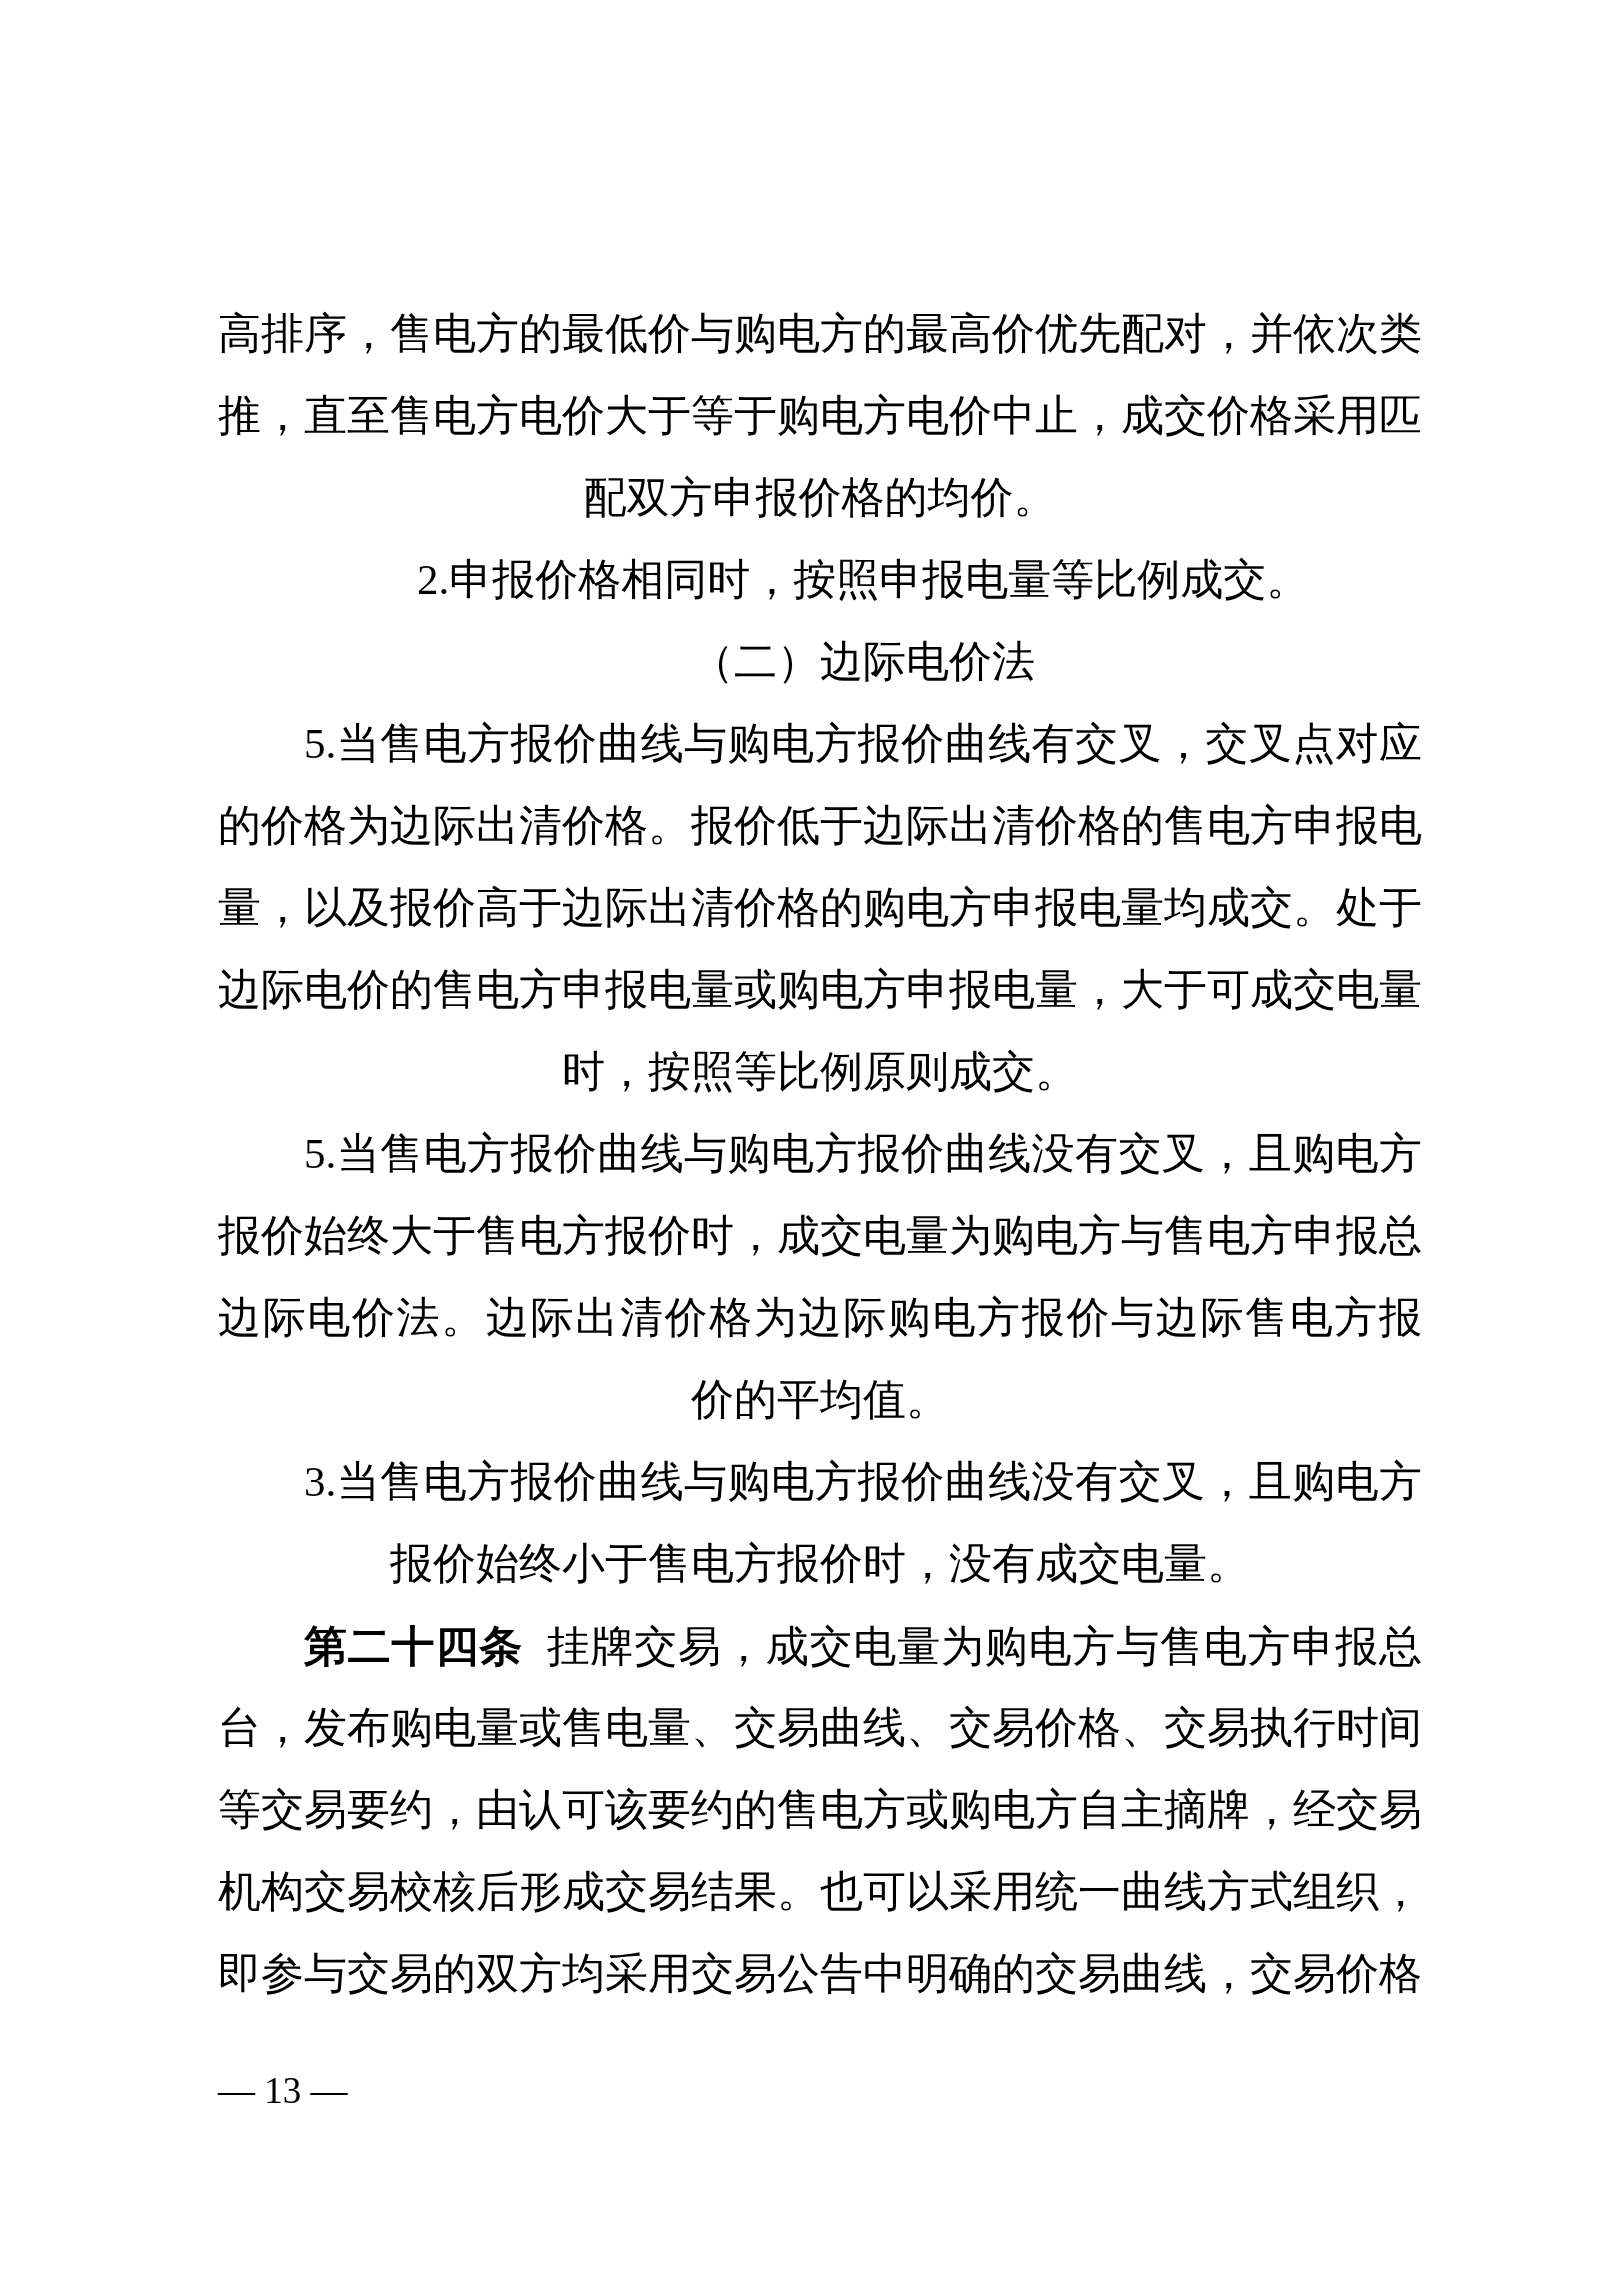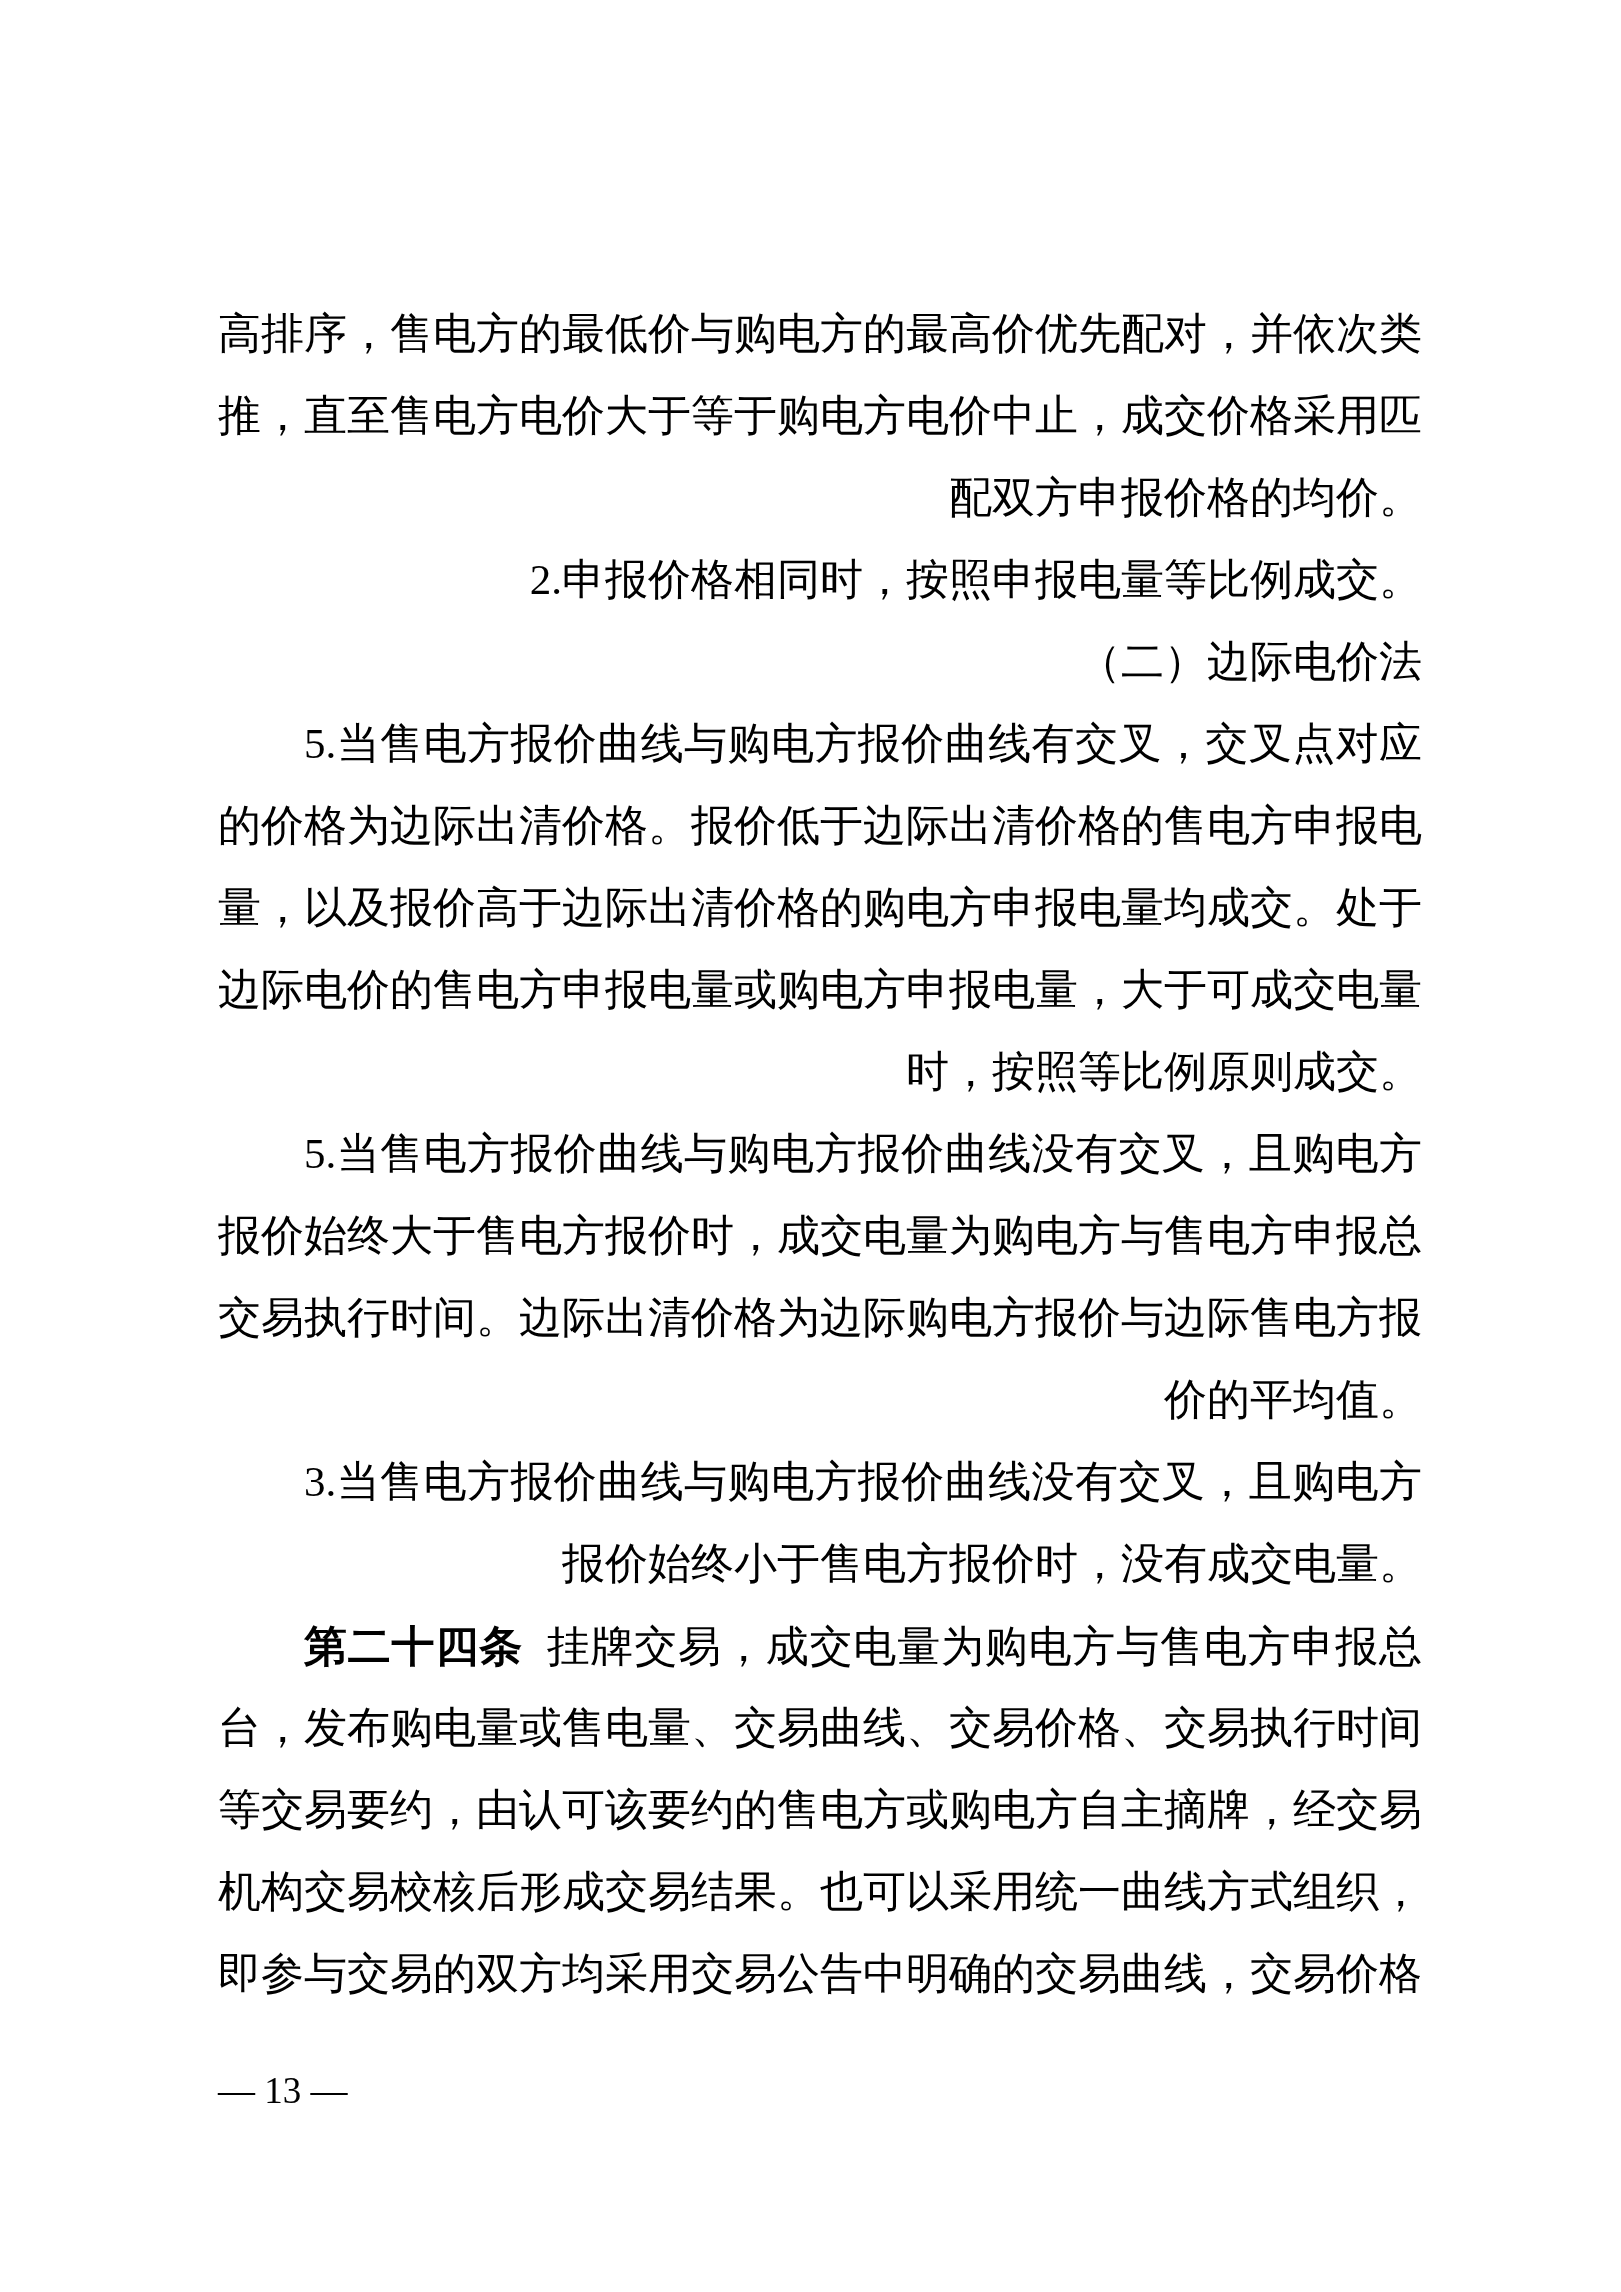"配双方申报价格的均价。" .line { text-align: right -> center }
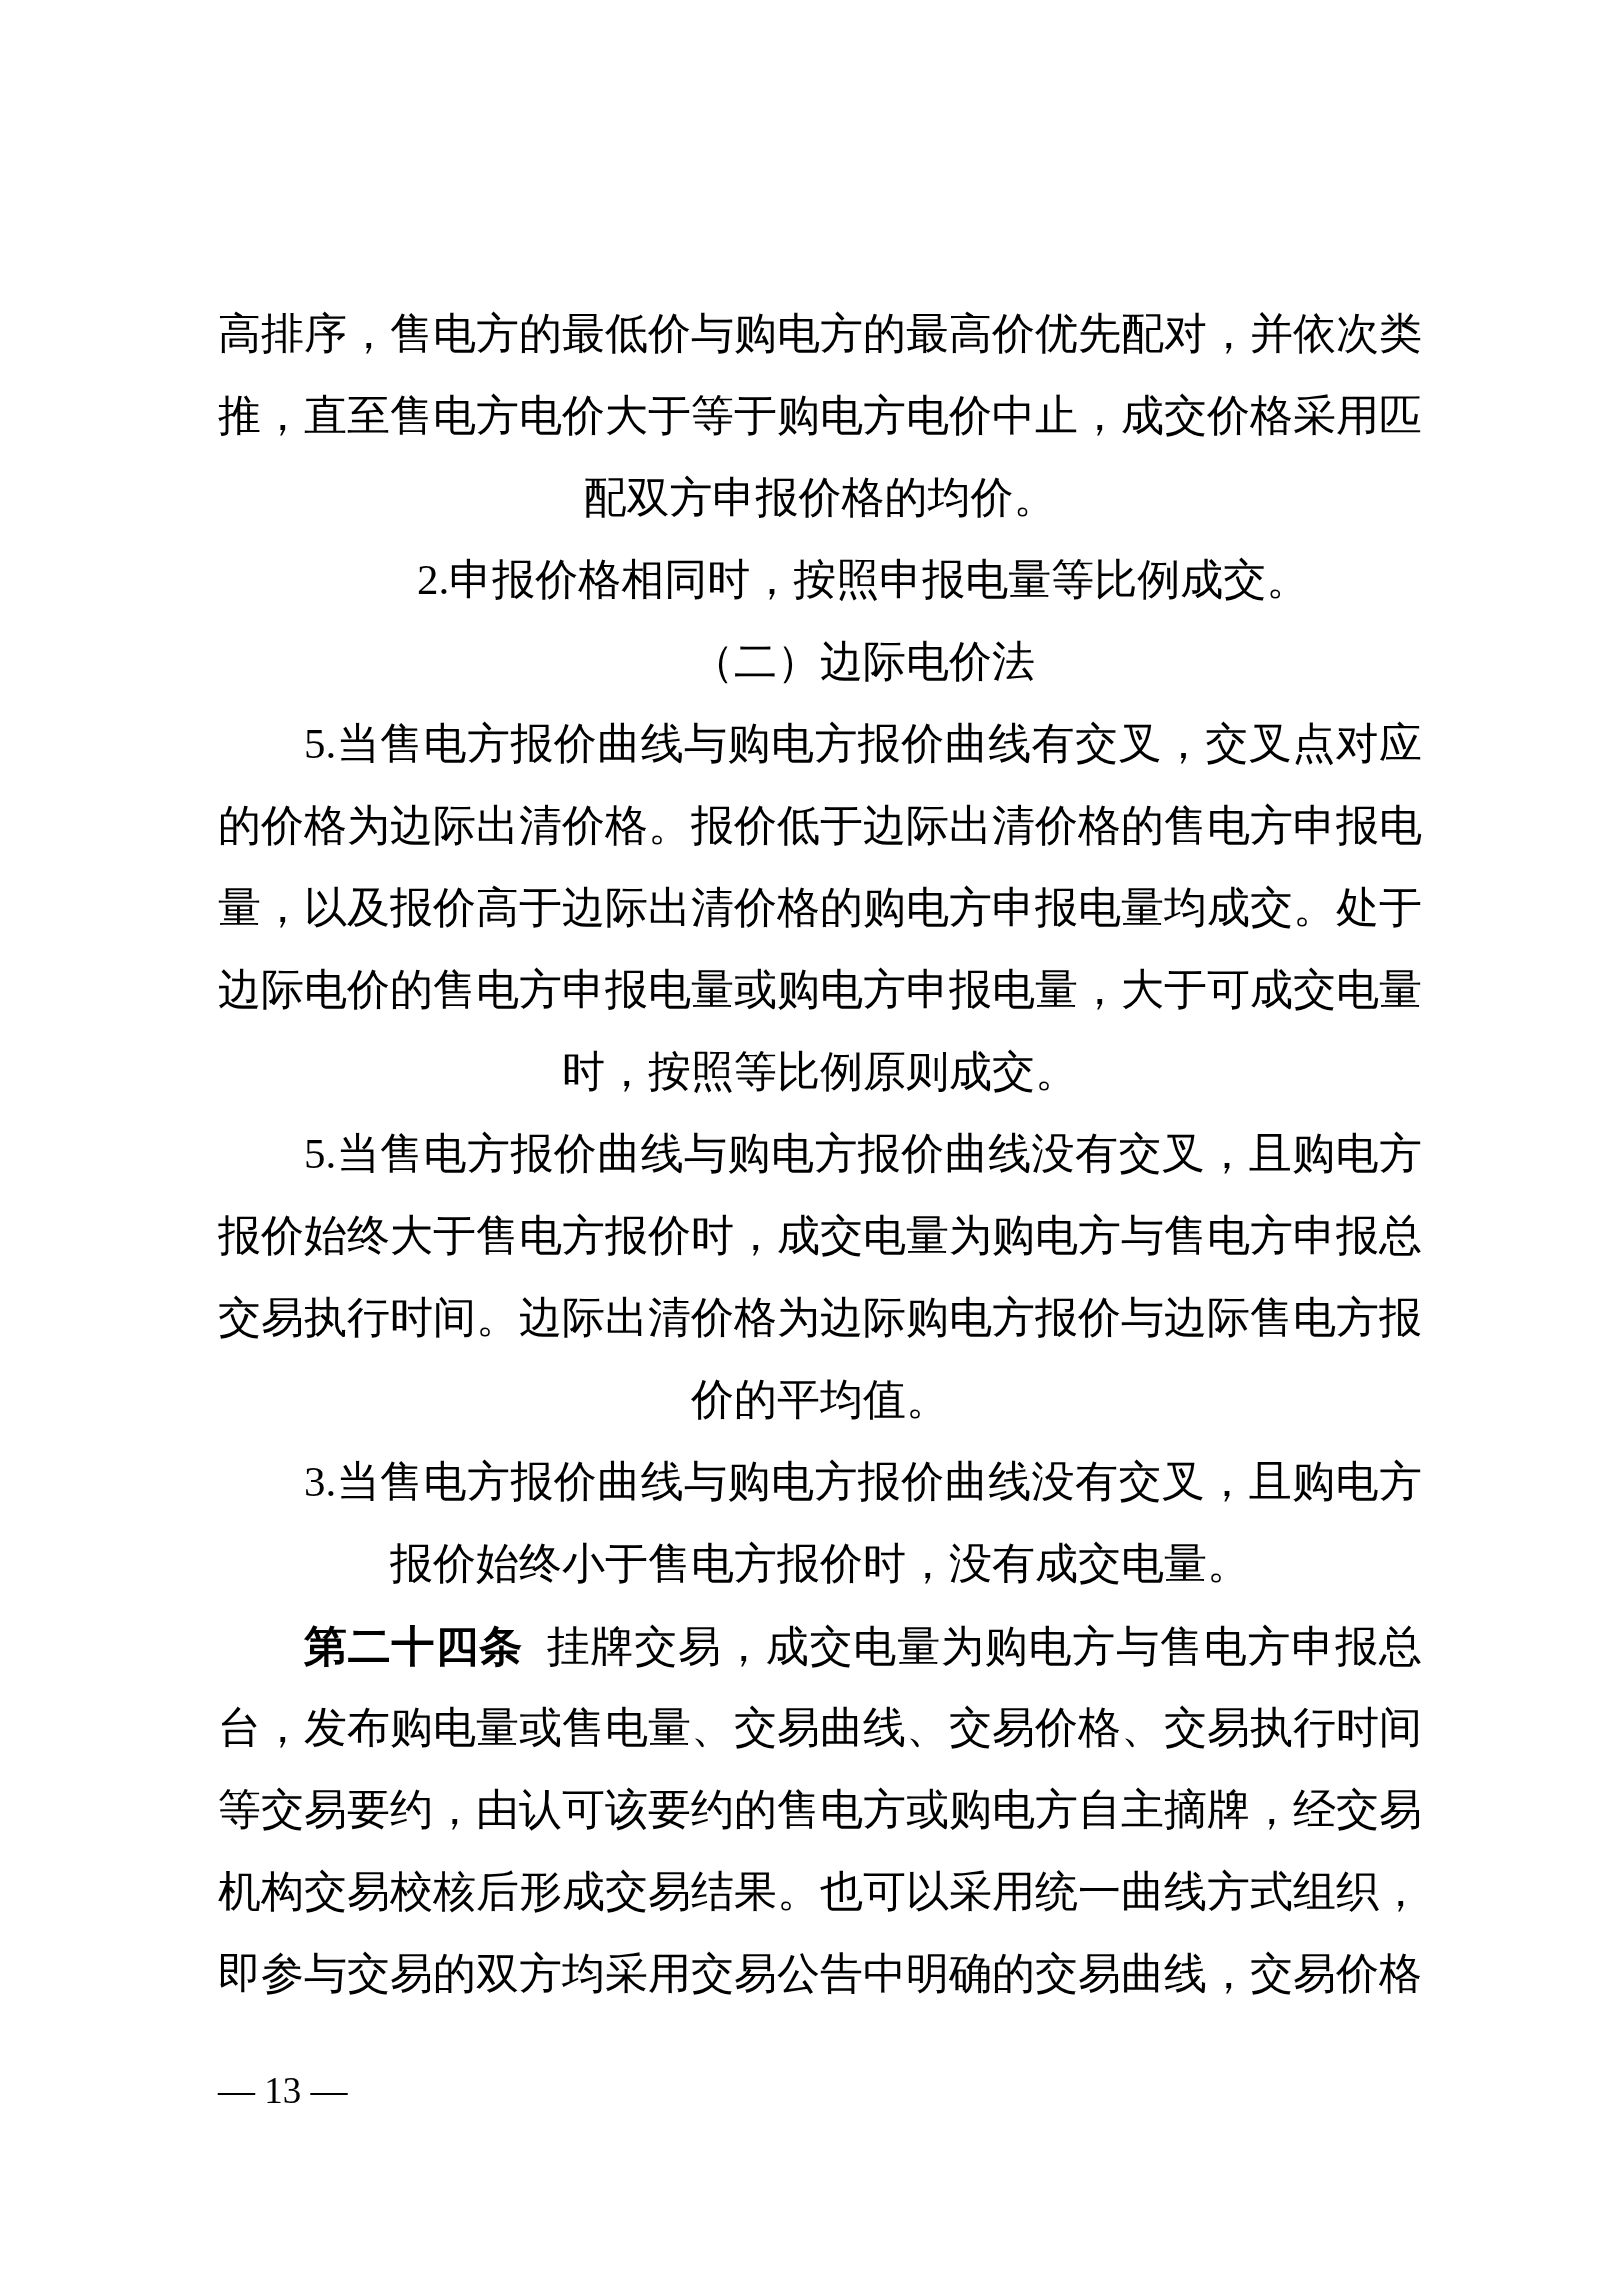"交易执行时间。边际出清价格为边际购电方报价与边际售电方报" div.line { text: 交易执行时间 -> 边际电价法 }
